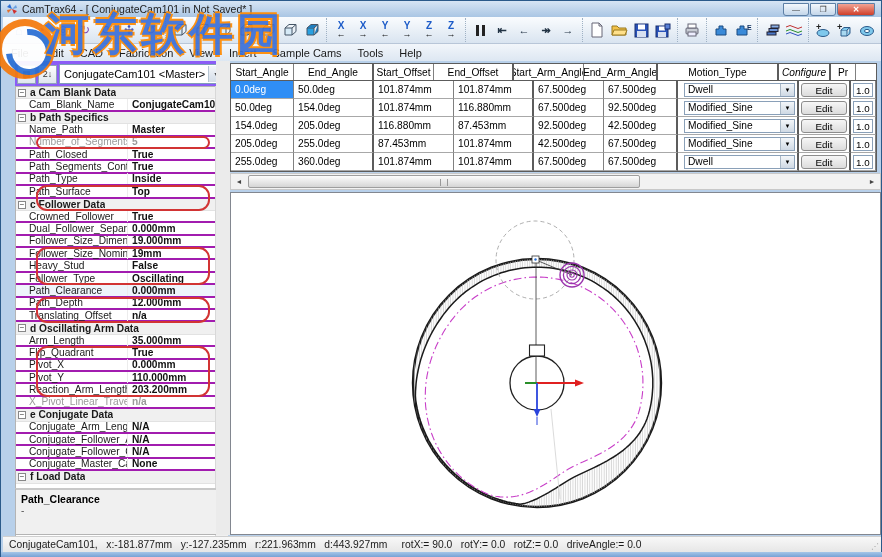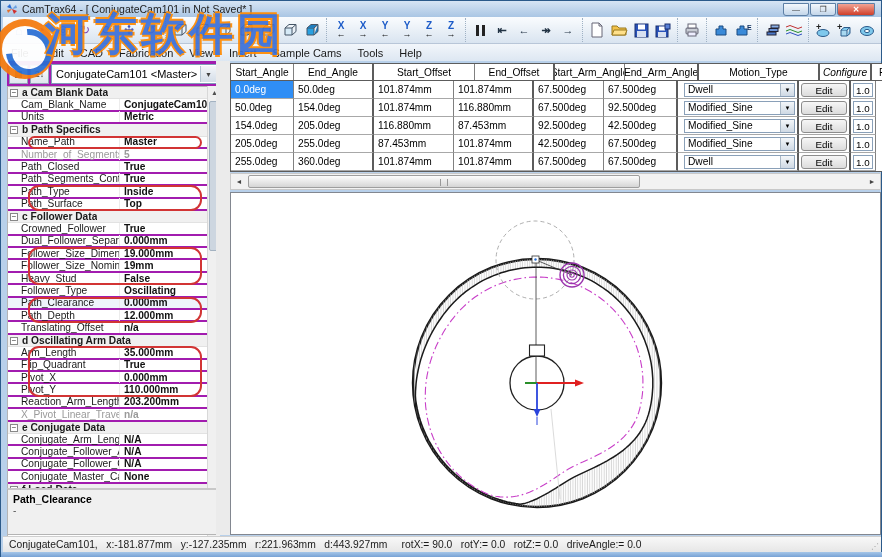"ConjugateCam101 <Master>" #left-panel { background: #a21caf -> #8b5cf6; left: 6px -> 14px }
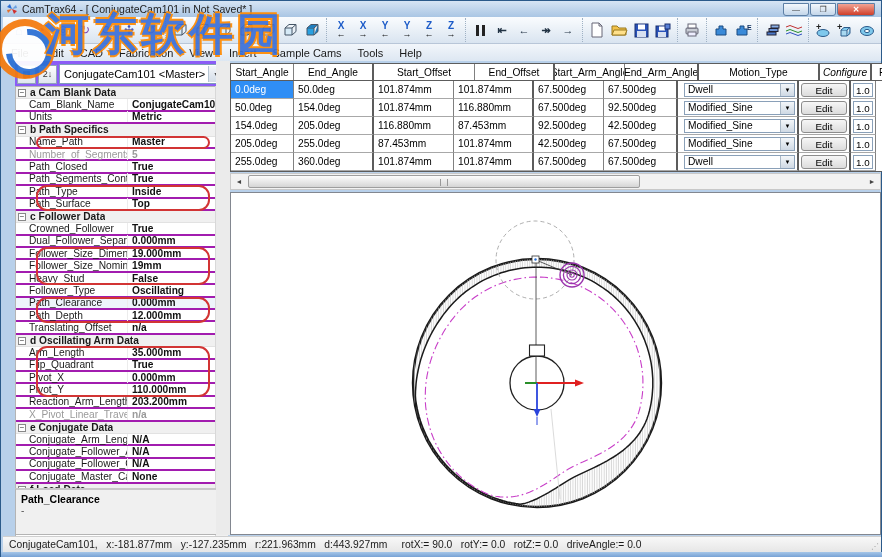"Start_Offset" div.tcell { width: 101px -> 60px }
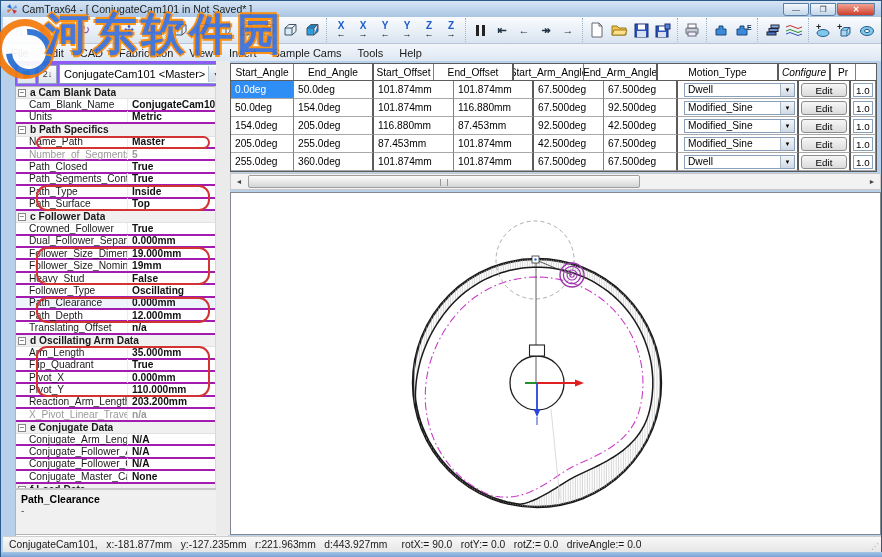"Units" div.prow { html: <div> <span>Units</span> <span>Metric</span> </div> -> none }
